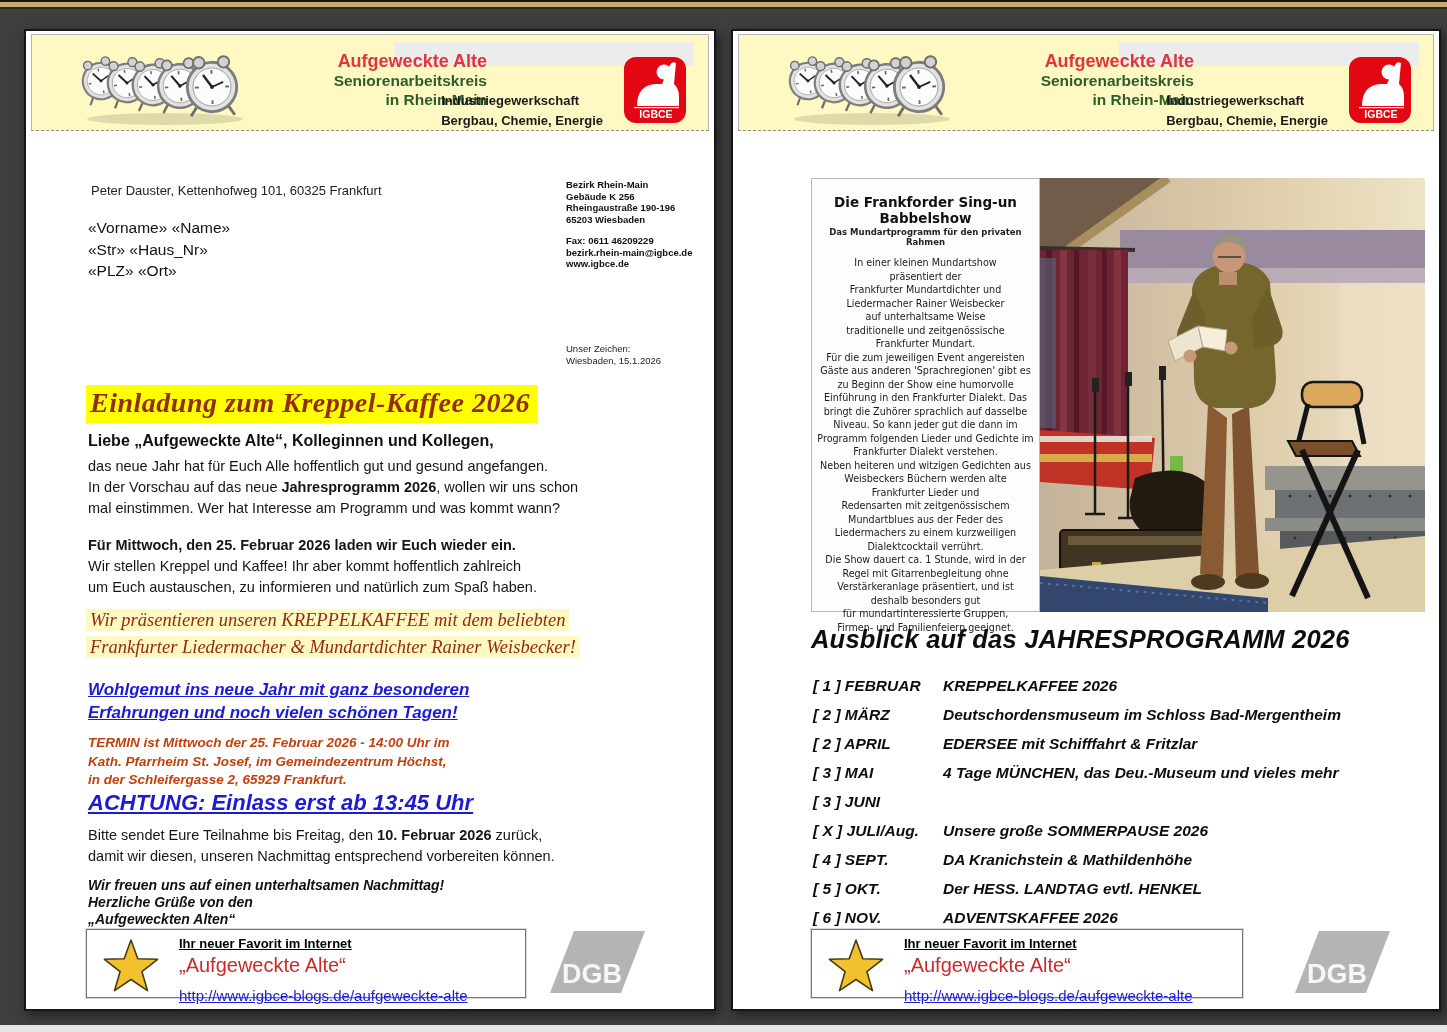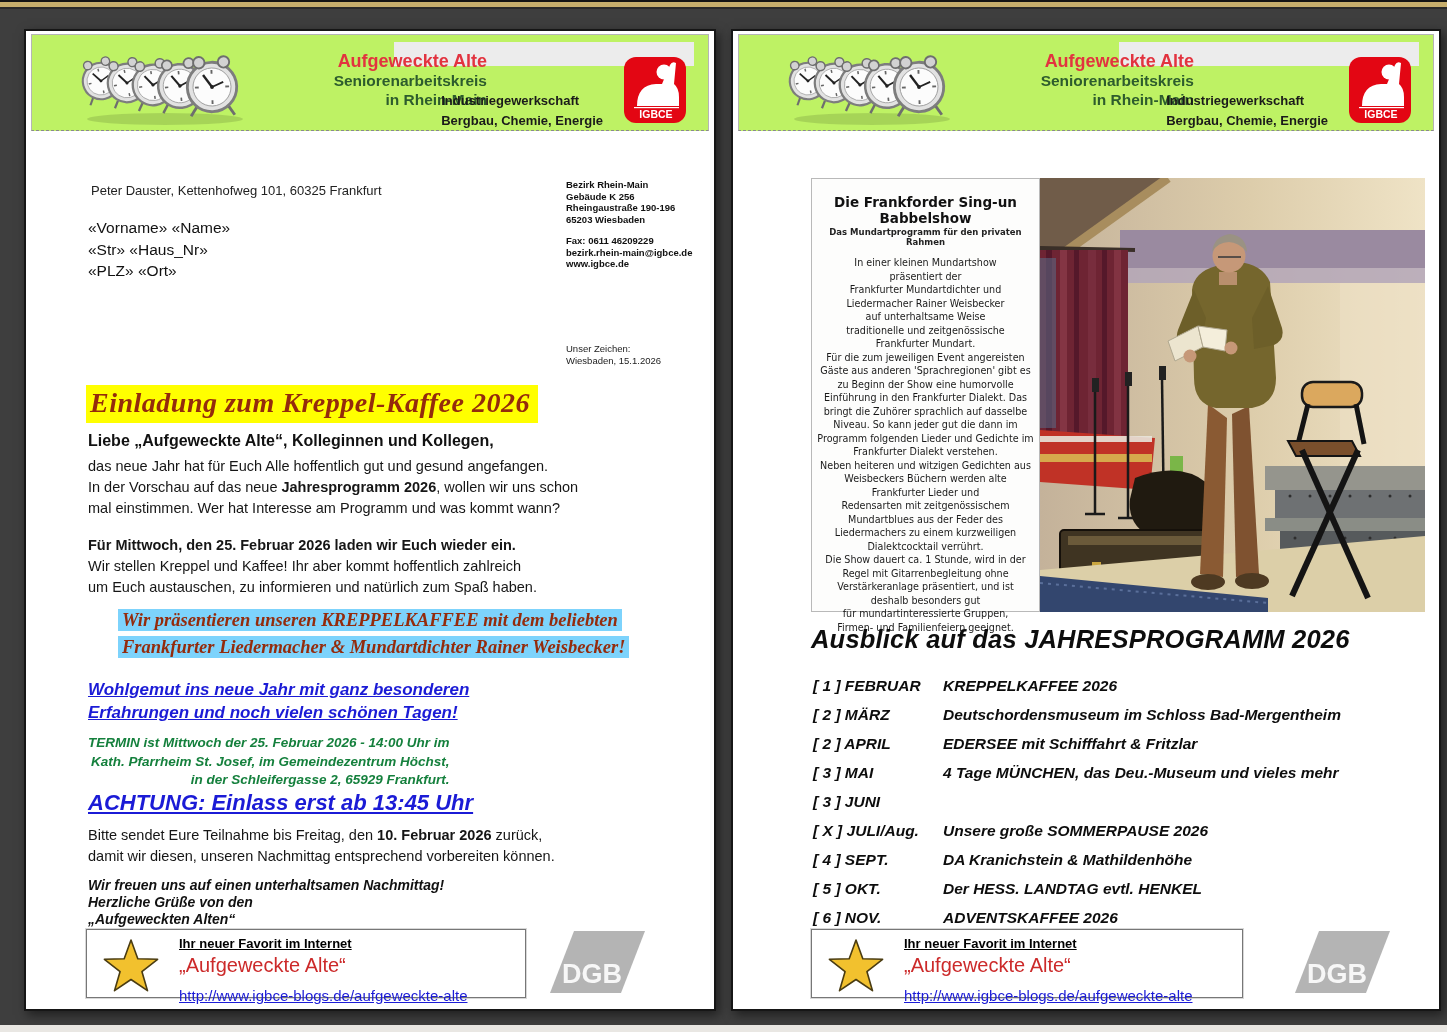"Aufgeweckte Alte" .hdr-box { background: #bef264 -> #fef9c3 }
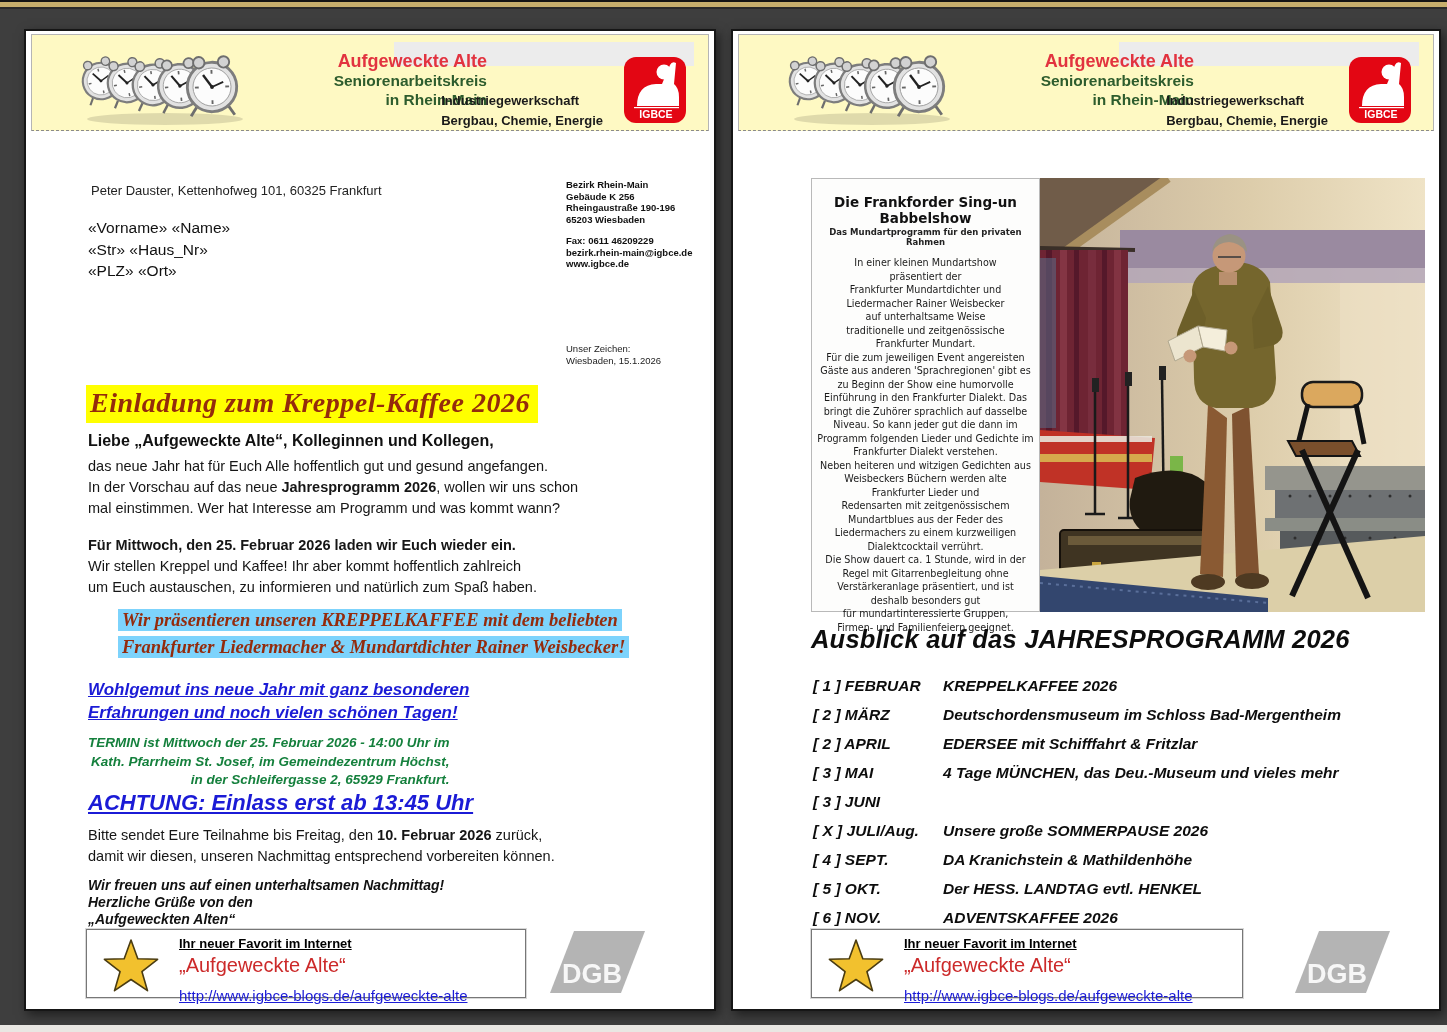"Wir präsentieren unseren KREPPELKAFFEE" .hl-line span { background: #7dd3fc -> #fef9c3; font-weight: bold -> normal; margin-left: 32px -> none }
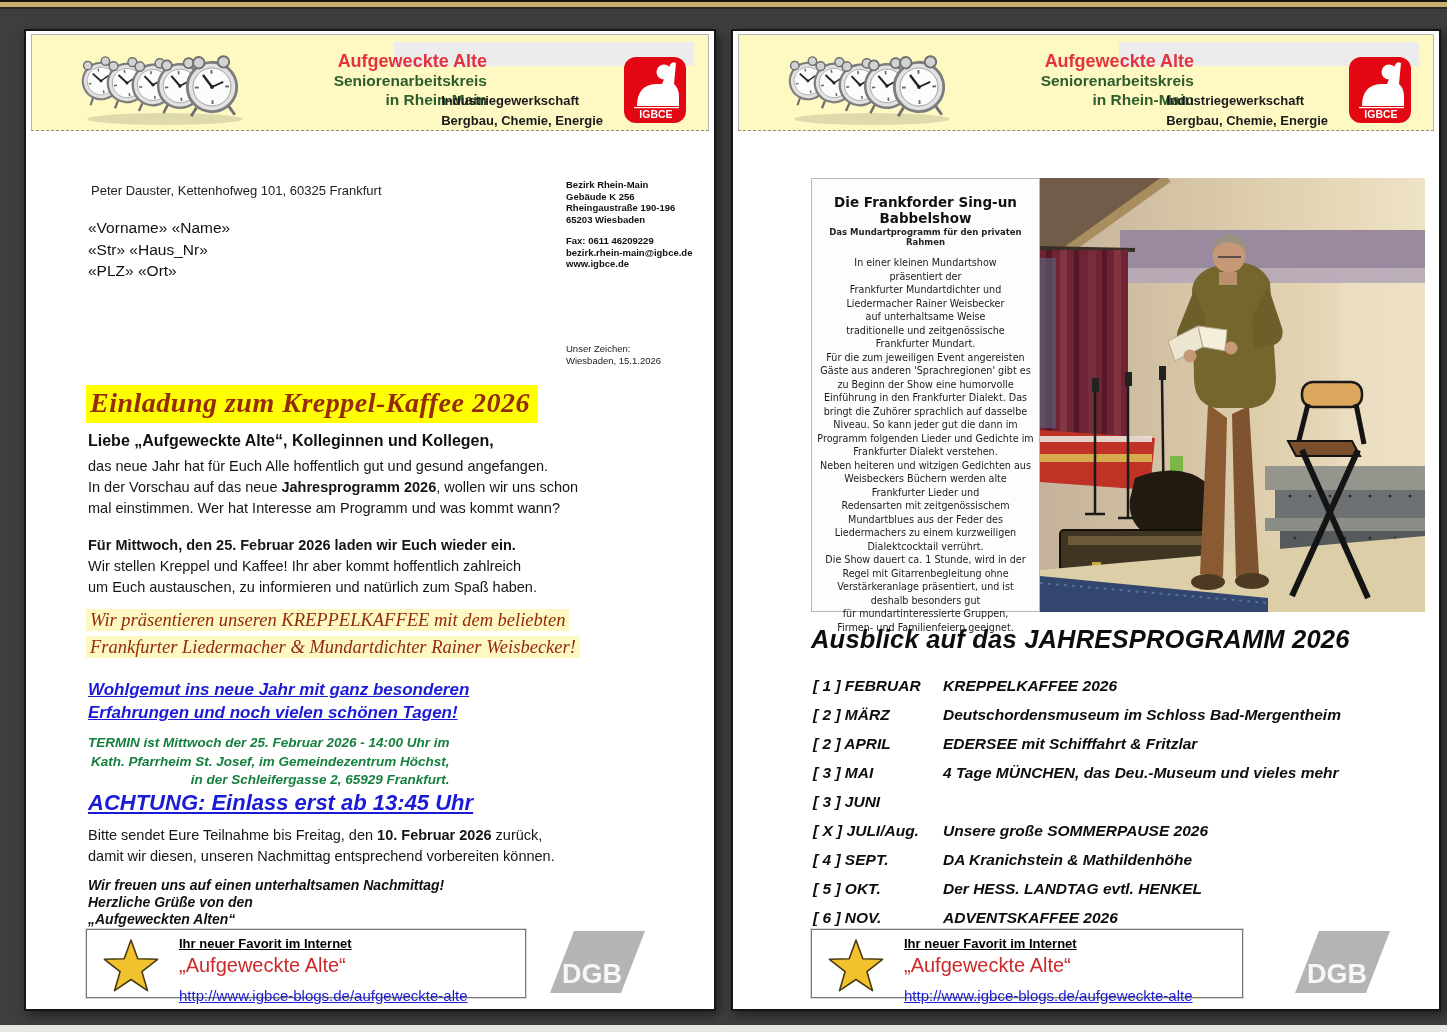"TERMIN ist Mittwoch der 25." .termin { color: #15803d -> #c2410c; text-align: right -> none }
